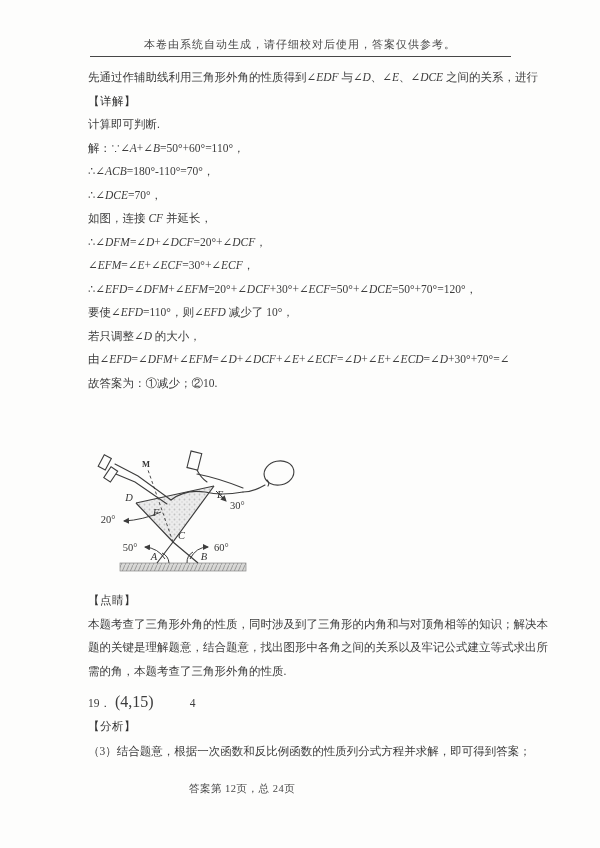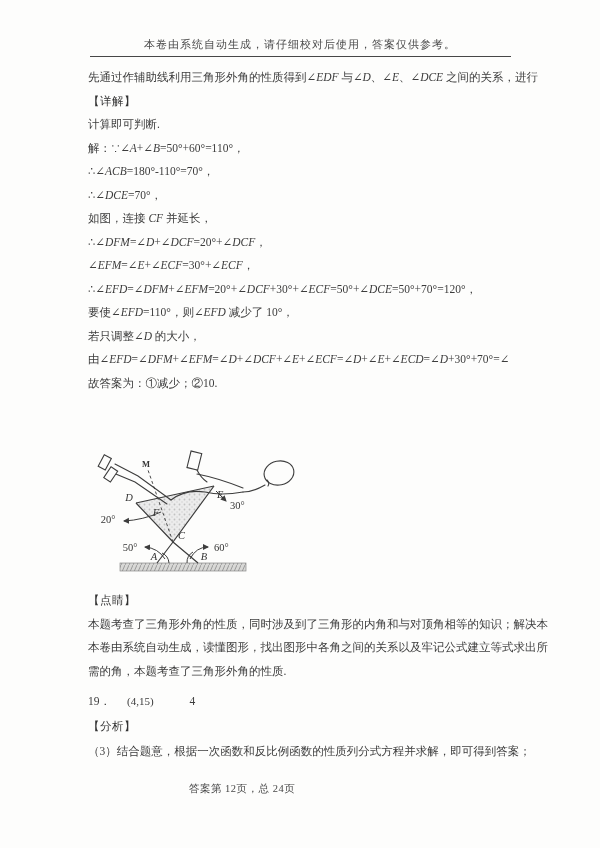"本卷由系统自动生成，读懂图形，找出图形中各角之间的关系以及牢记公式建立等式求出所" div.line { text: 本卷由系统自动生成，读懂图形 -> 题的关键是理解题意，结合题意 }
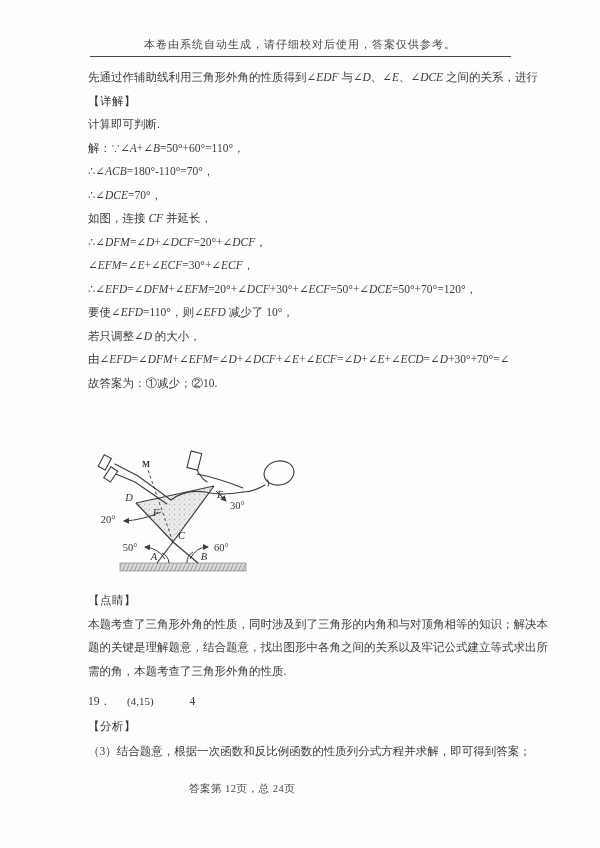"(4,15)" .pair { font-size: 11px -> 16px; margin-left: 16px -> 4px }
